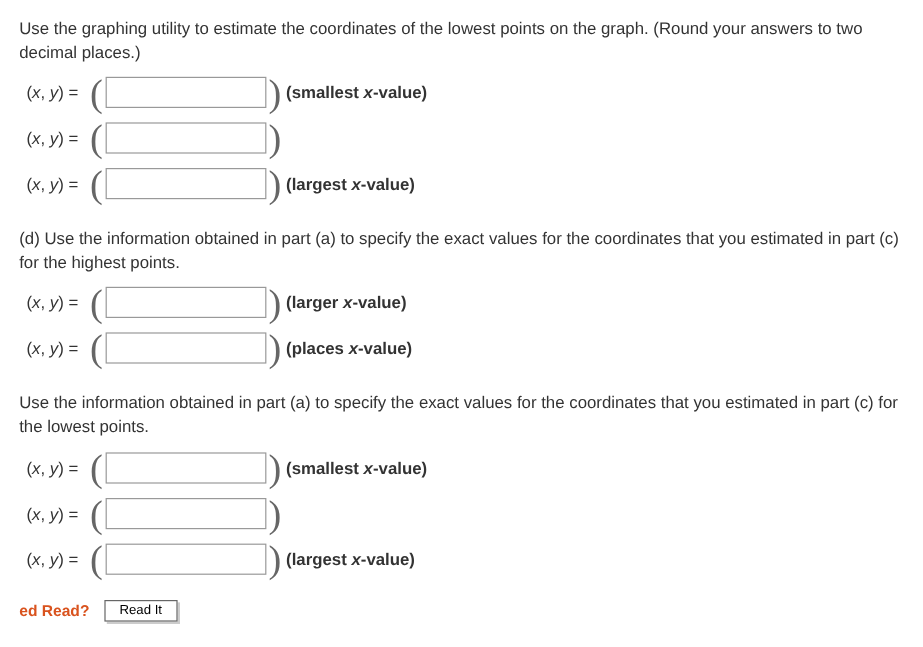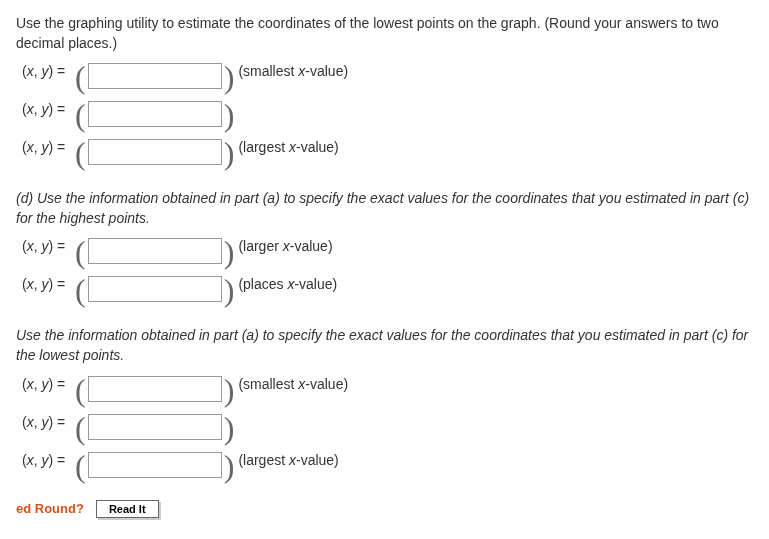"(x, y) =" .input-row { align-items: flex-start -> center }
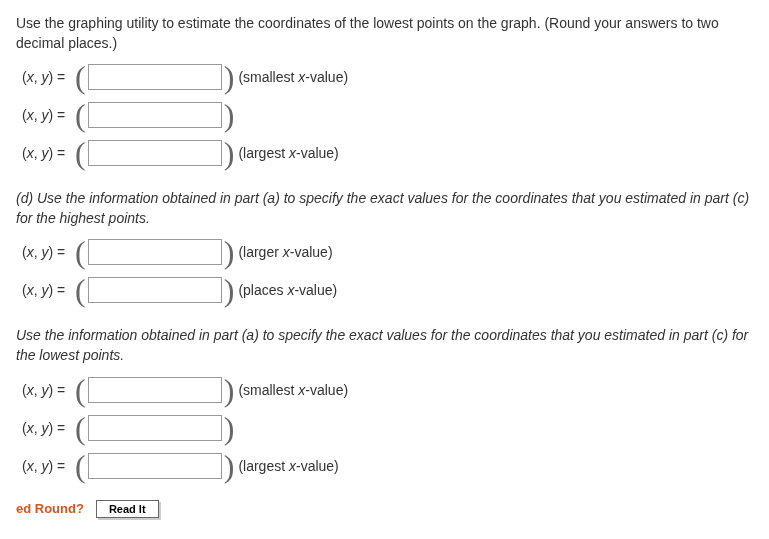"(smallest x-value)" .hint-text { font-weight: none -> bold }
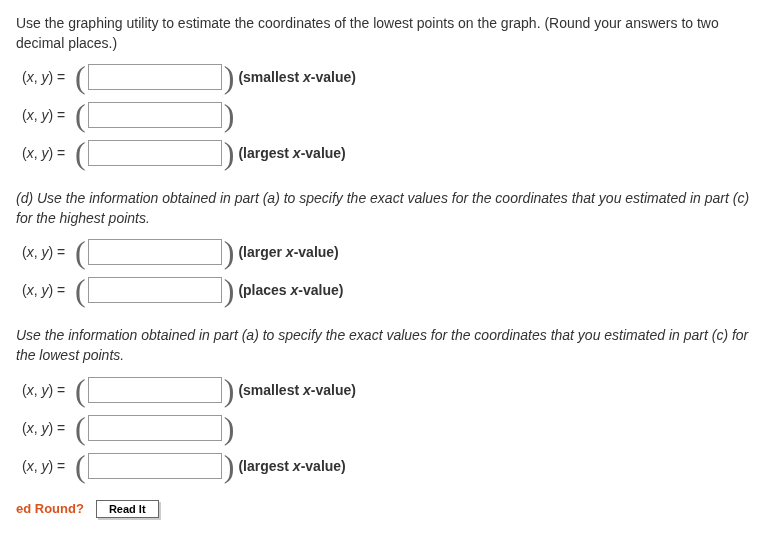"(d) Use the information obtained" .section-gap { font-style: italic -> none }
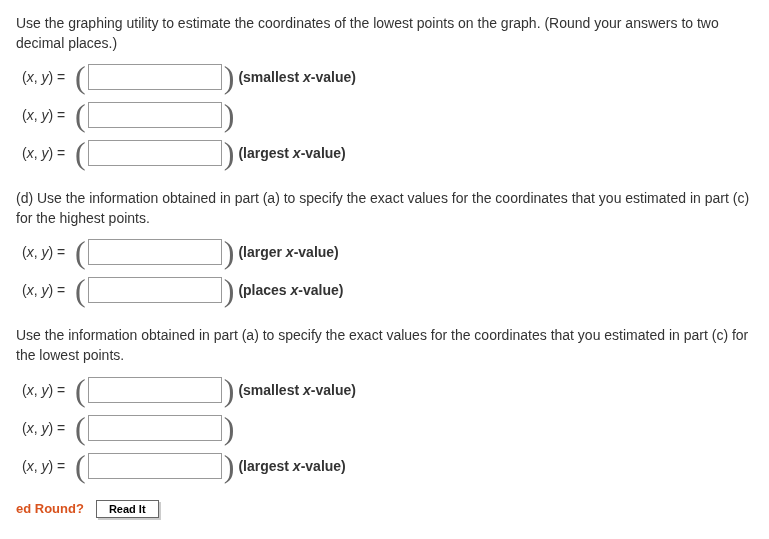"ed Round?" span.help-label { text: Round -> Read }
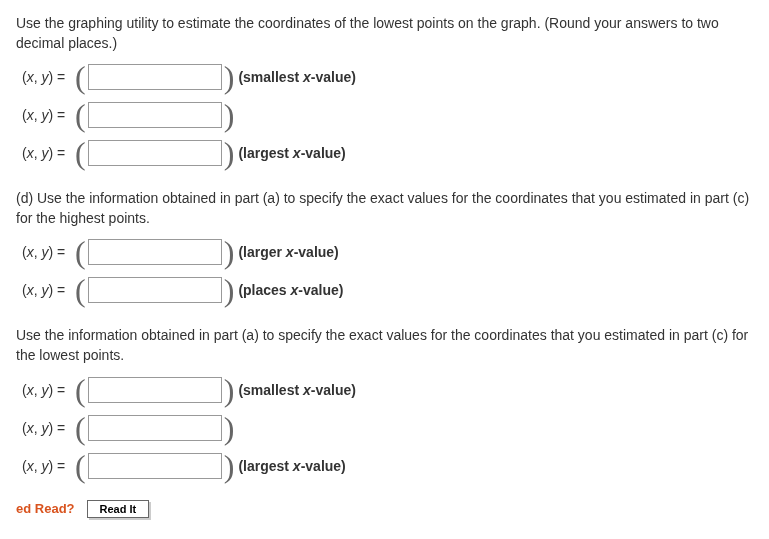"Read It" .read-it-btn { font-weight: bold -> normal }
